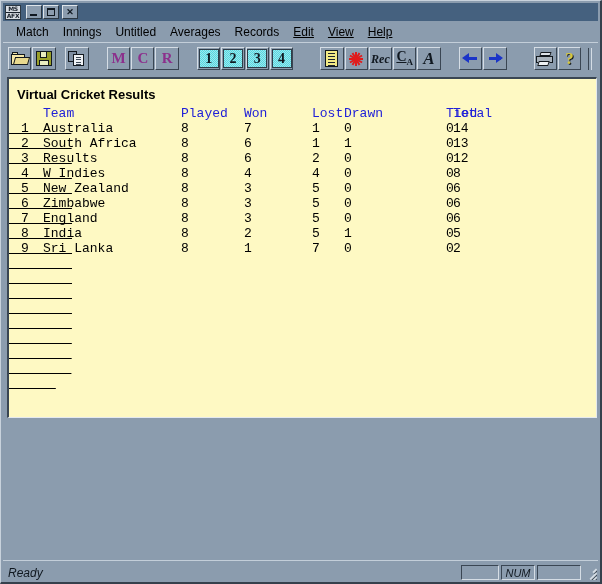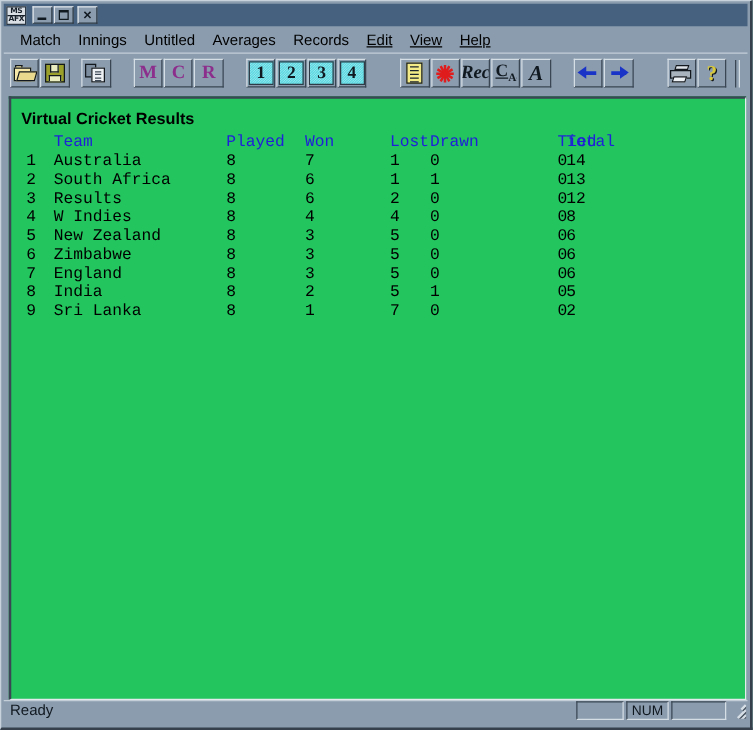"Rec" .txt-rec { font-size: 15px -> 12px }
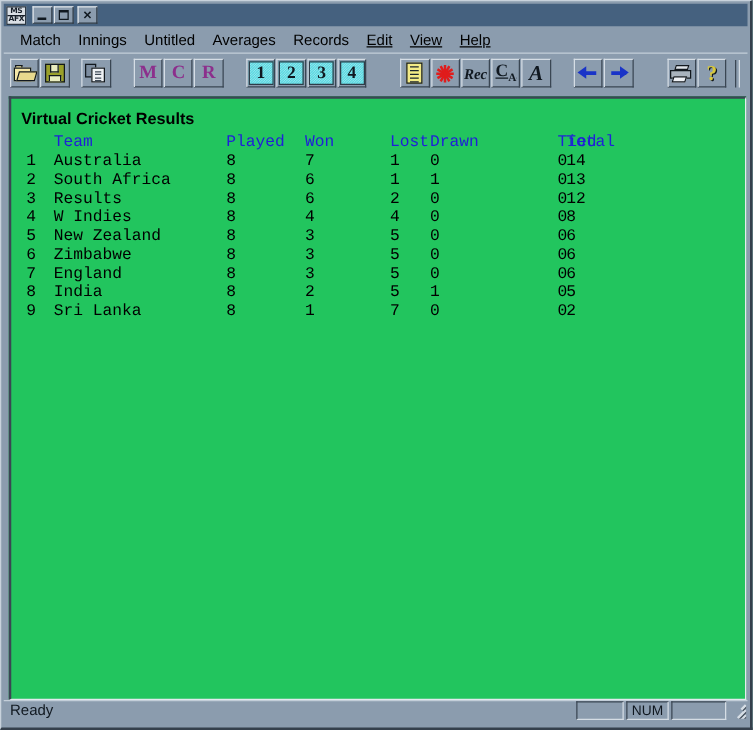"Virtual Cricket Results" .client { background: #22c55e -> #fef9c3; height: 483px -> 341px }
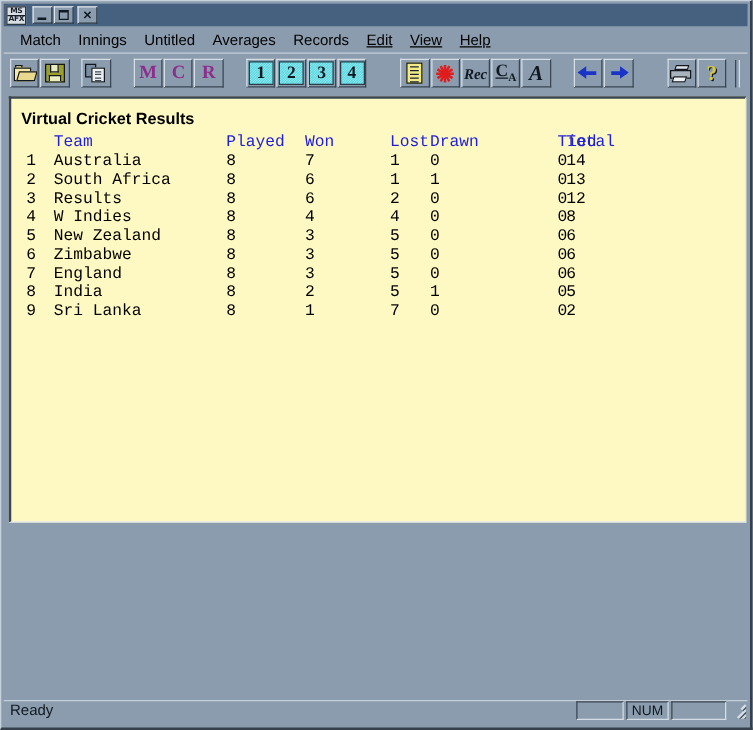"Team" .grow { text-decoration: none -> underline }
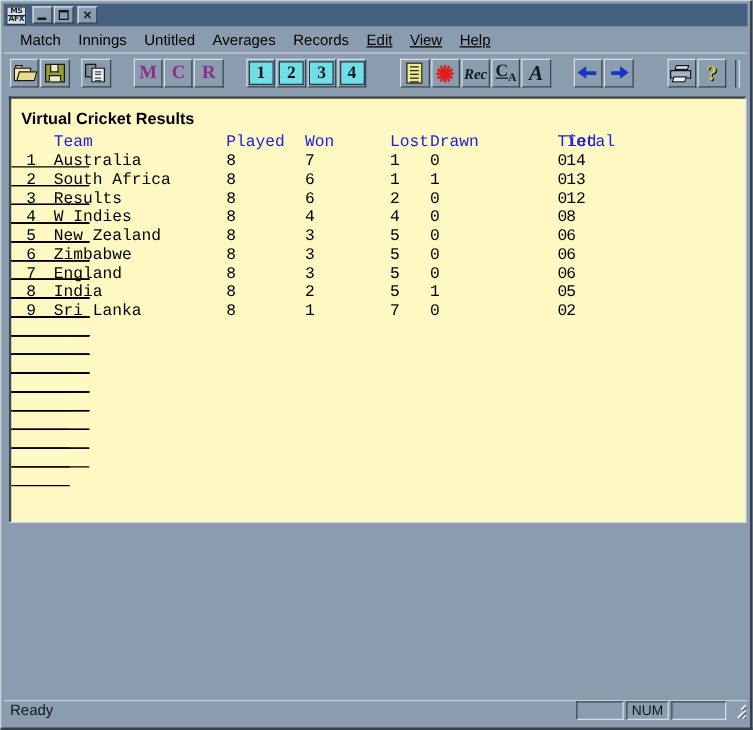"Ready" .statusbar { align-items: flex-start -> flex-end; font-style: none -> italic }
